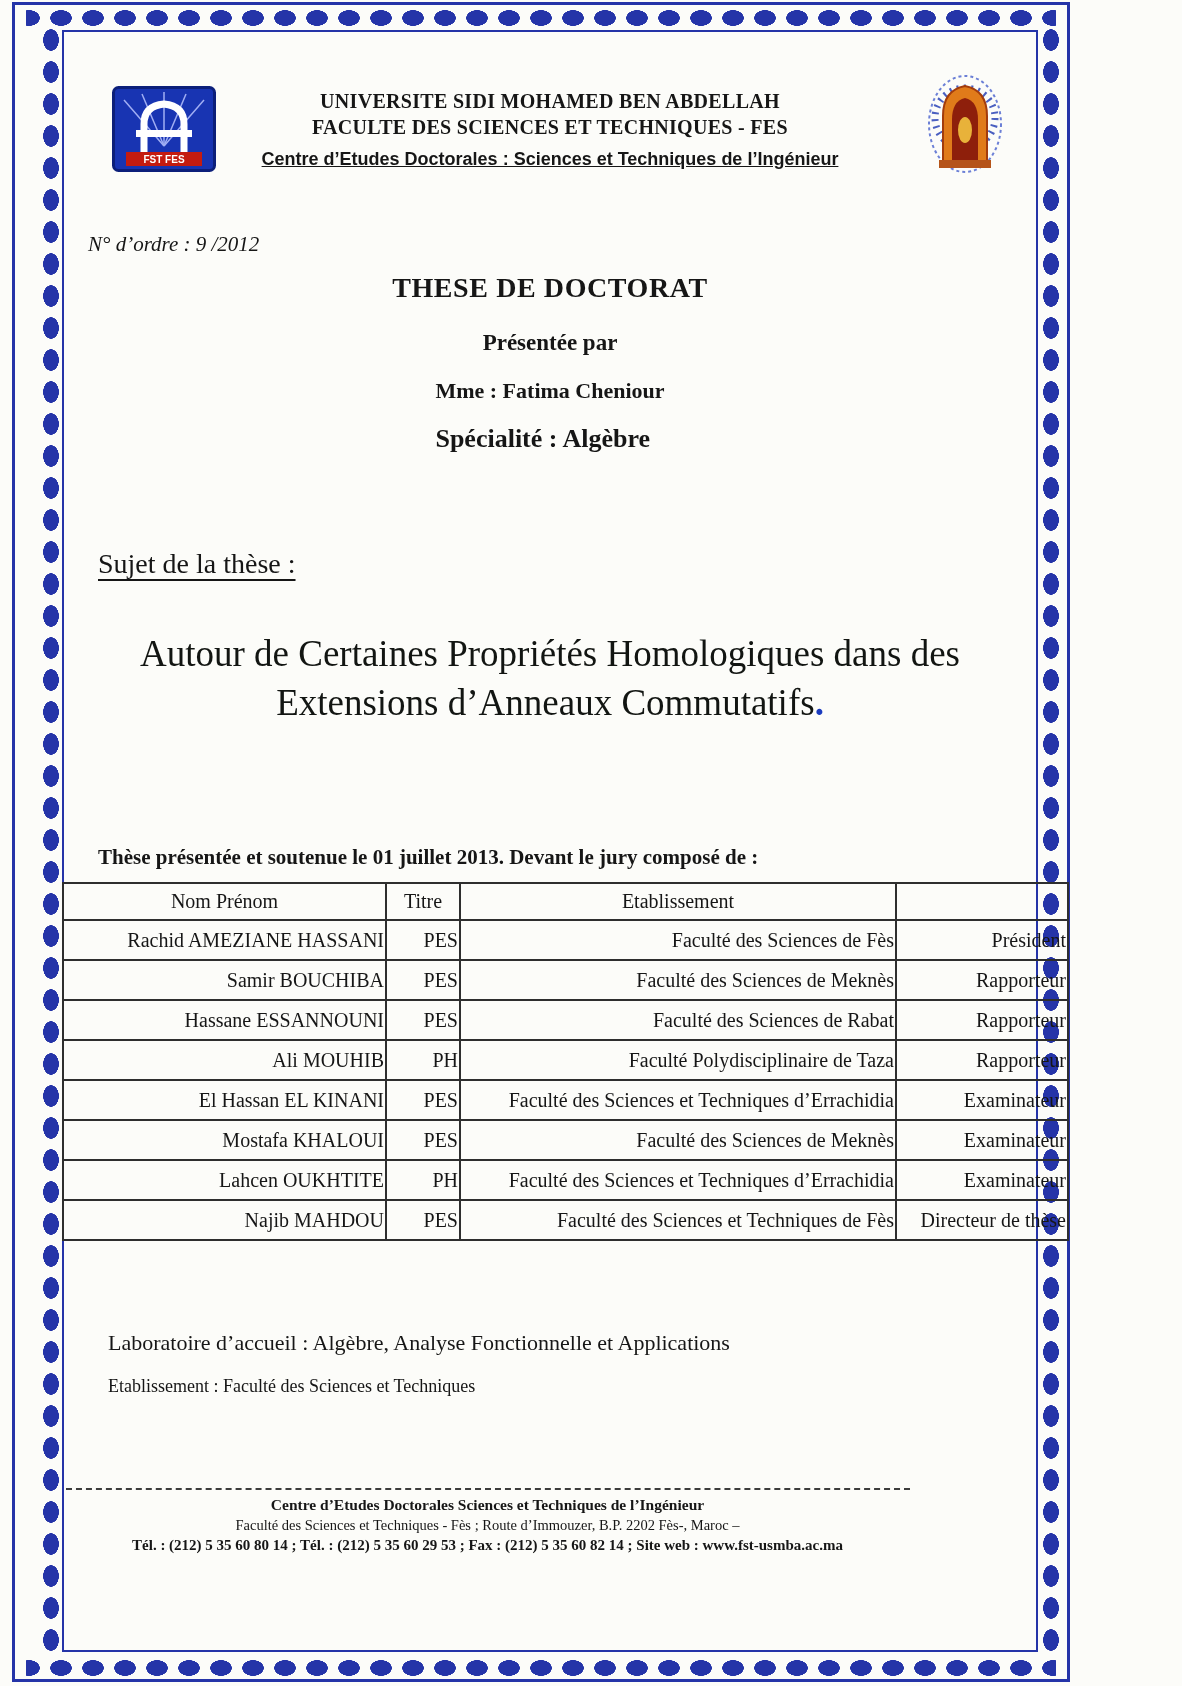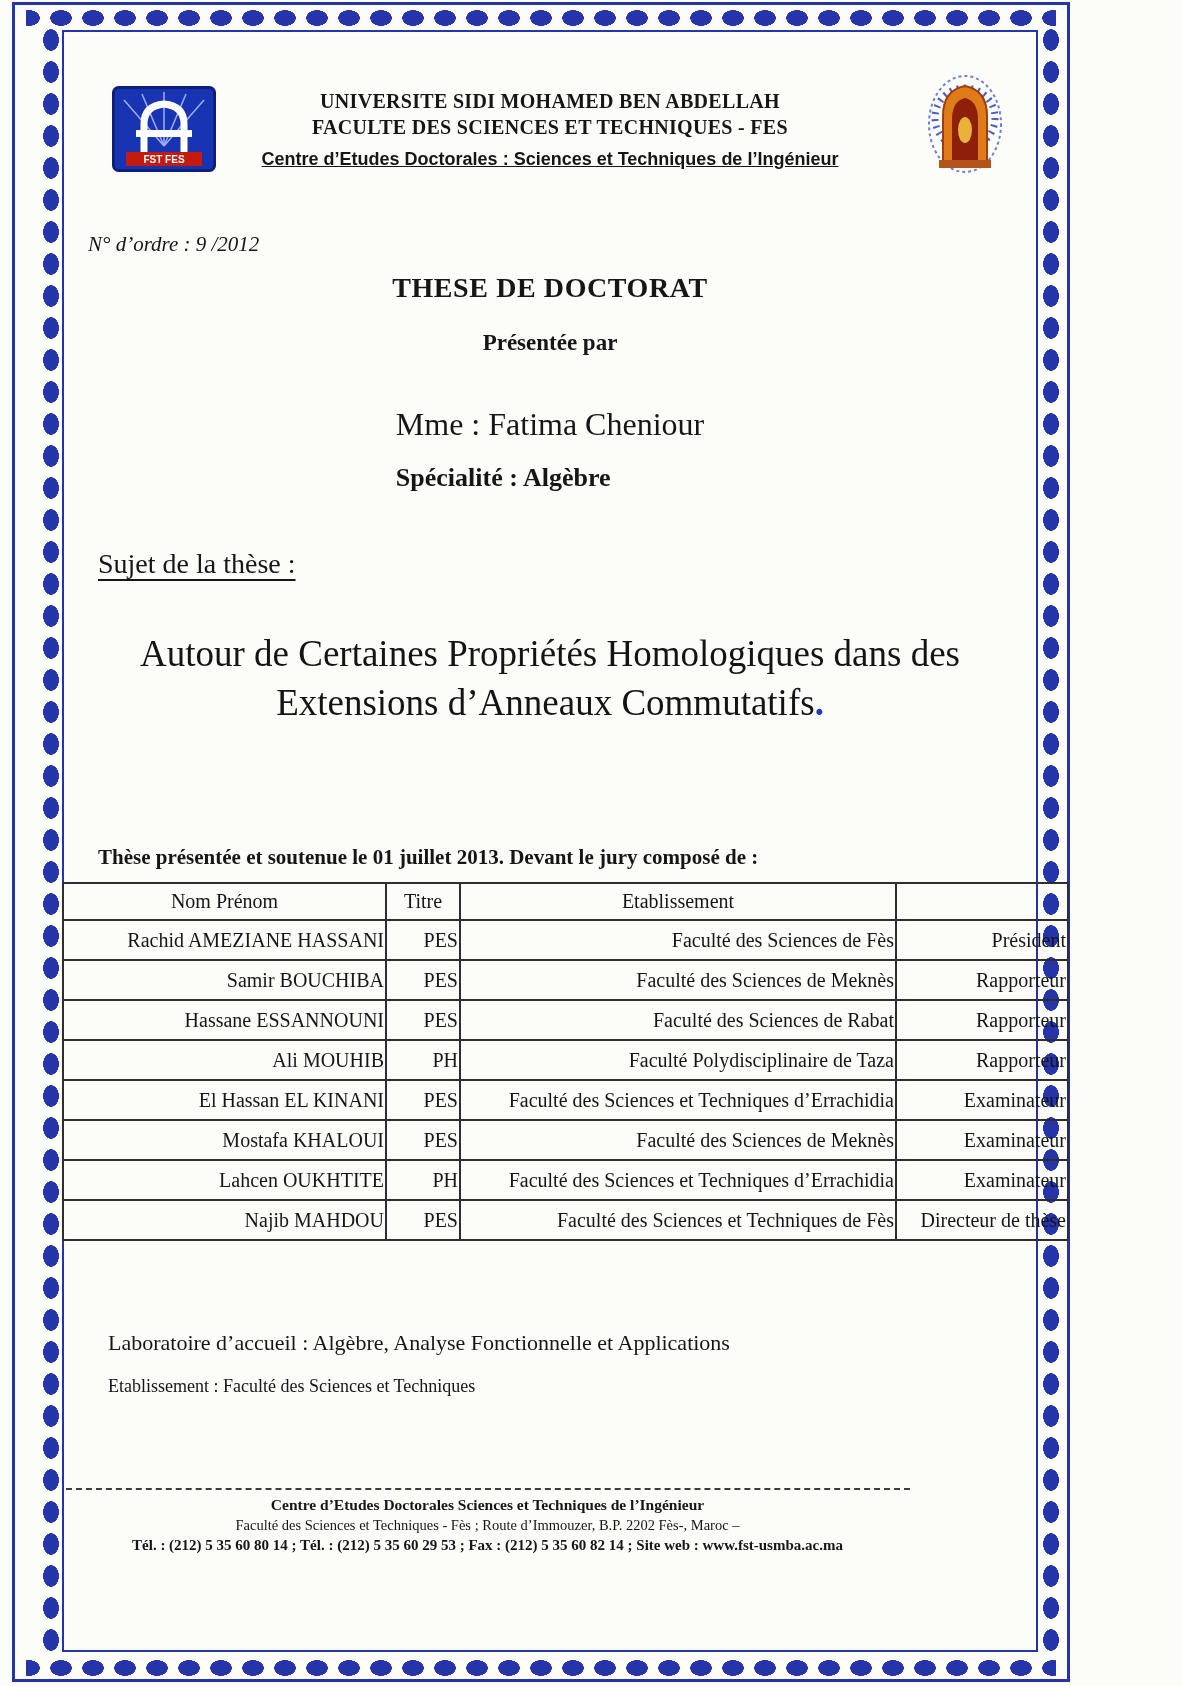"Mme : Fatima Cheniour" .author { font-size: 32px -> 22px; font-weight: normal -> bold; margin-top: 28px -> none }
